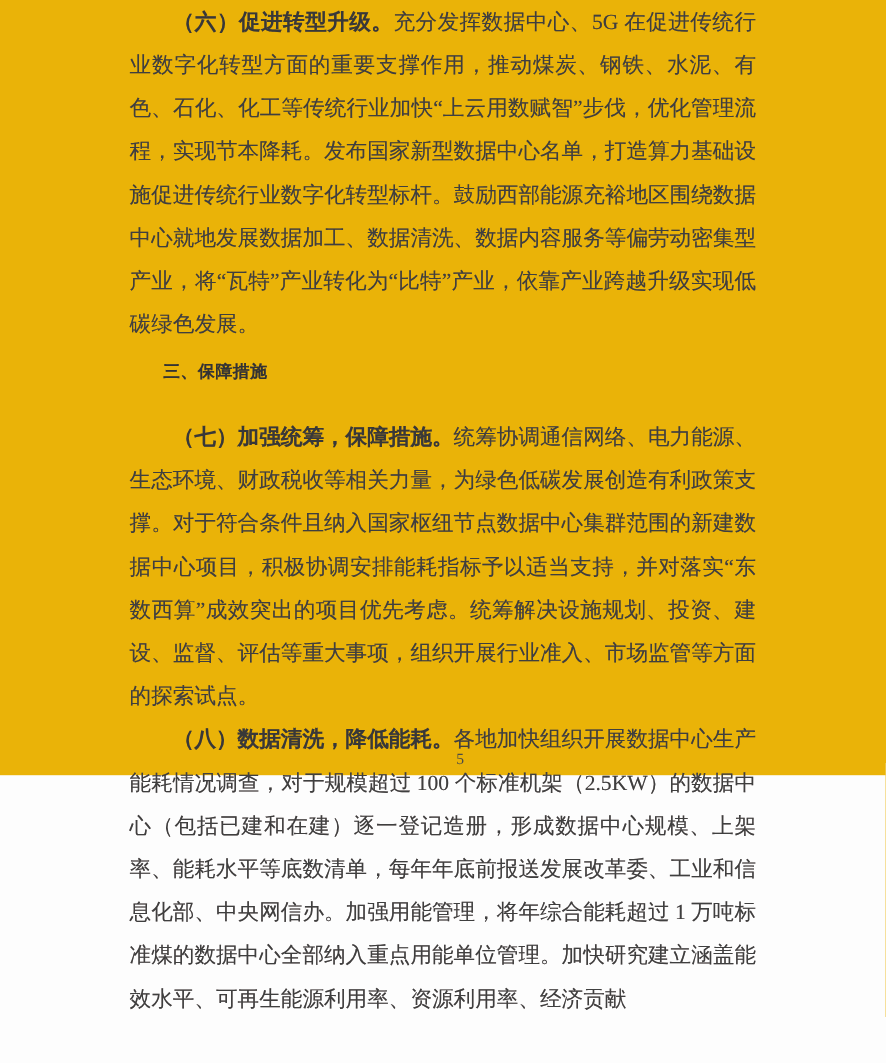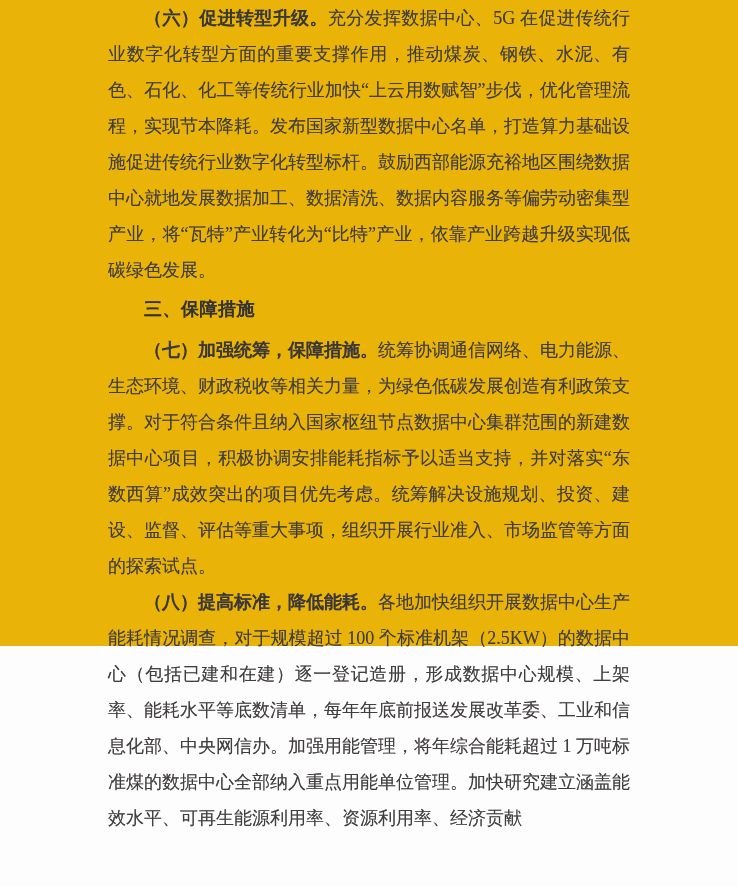"三、保障措施" .heading { font-size: 18px -> 14px; margin: 3px 0 5px 0 -> 3px 0 19px 0 }
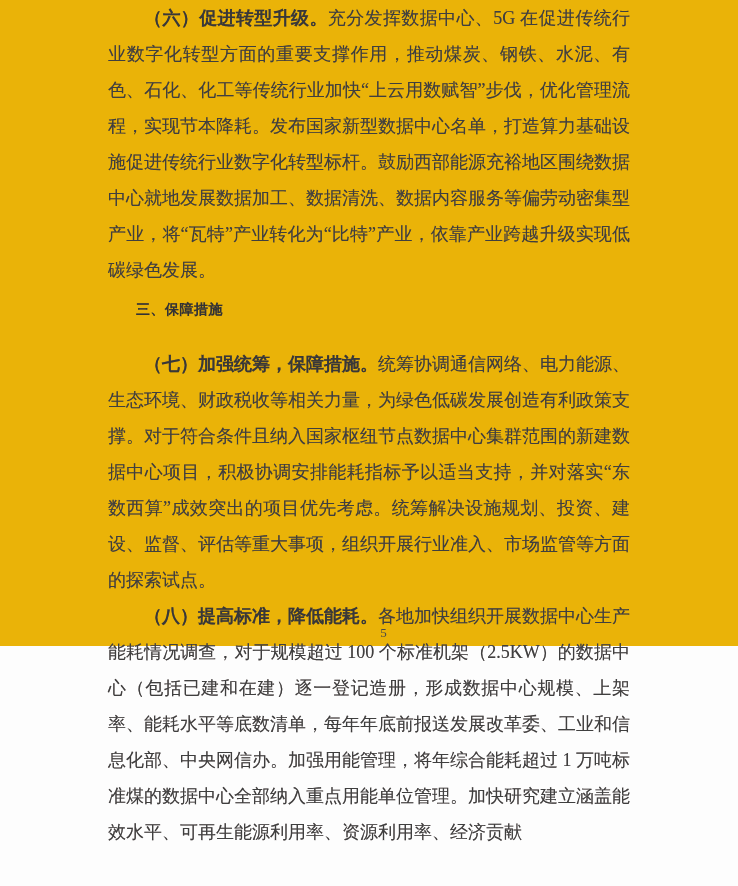"（八）提高标准，降低能耗。" span.lead { text: 提高标准 -> 数据清洗 }
